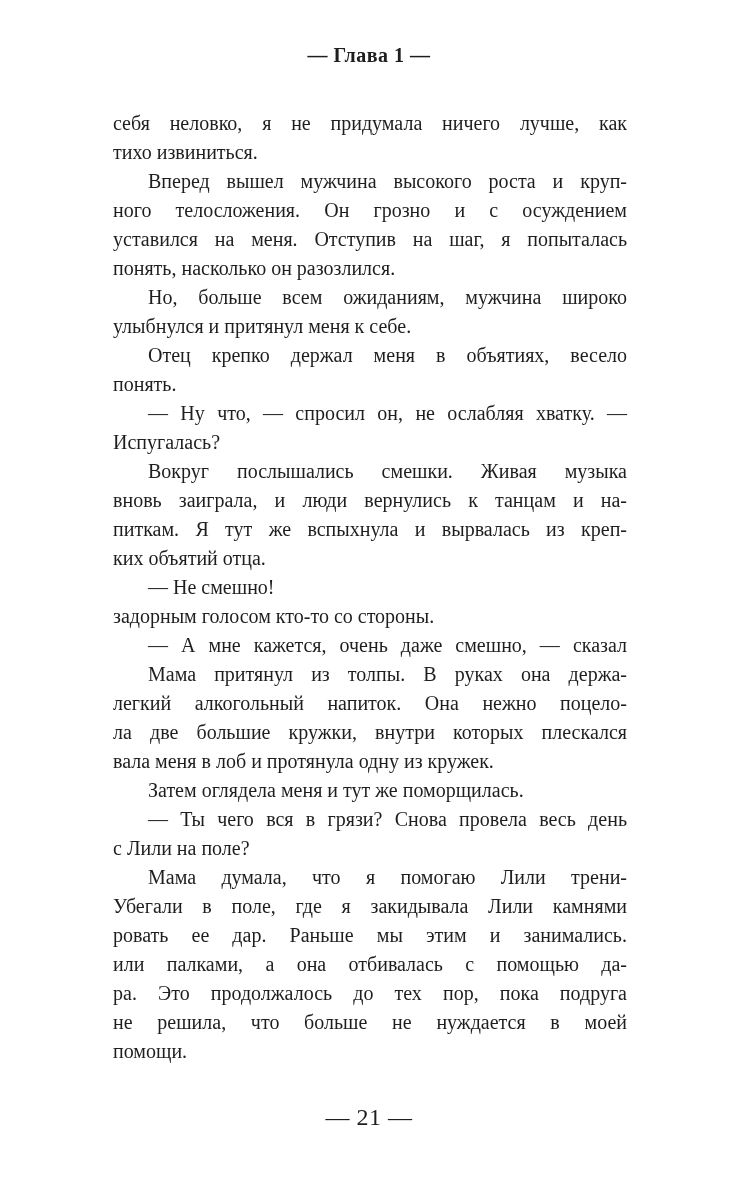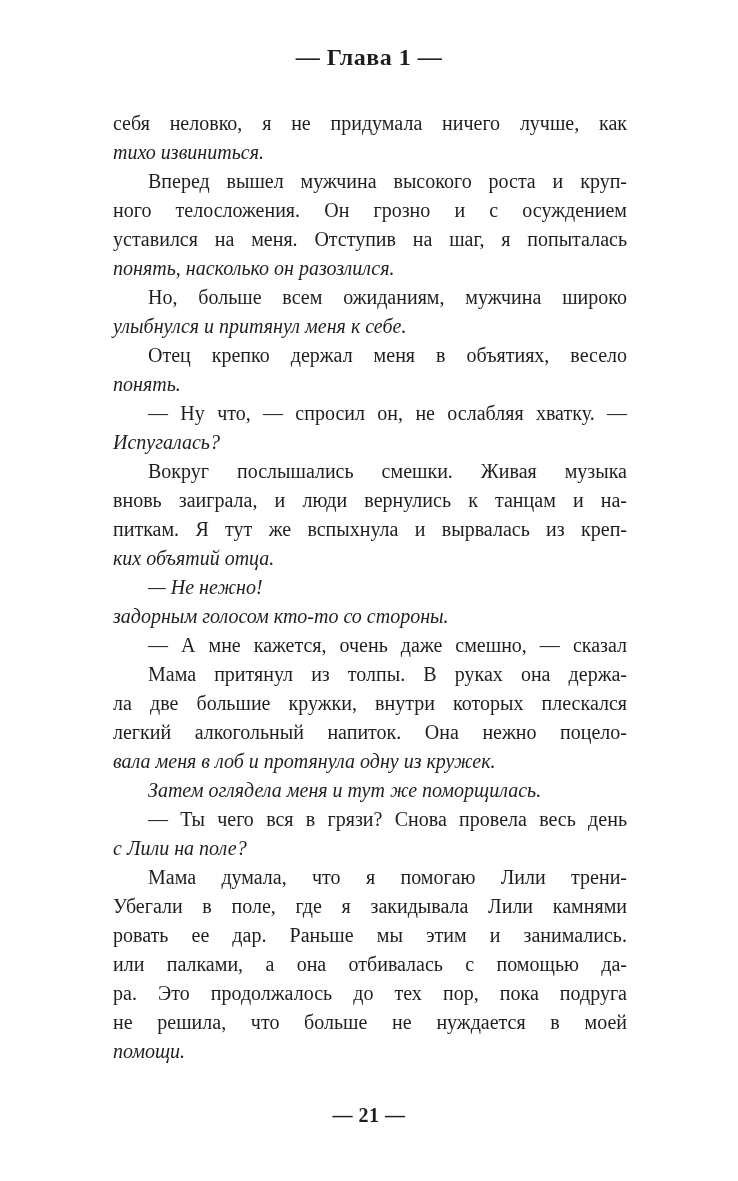"— Глава 1 —" .chapter-heading { font-size: 24px -> 20px }
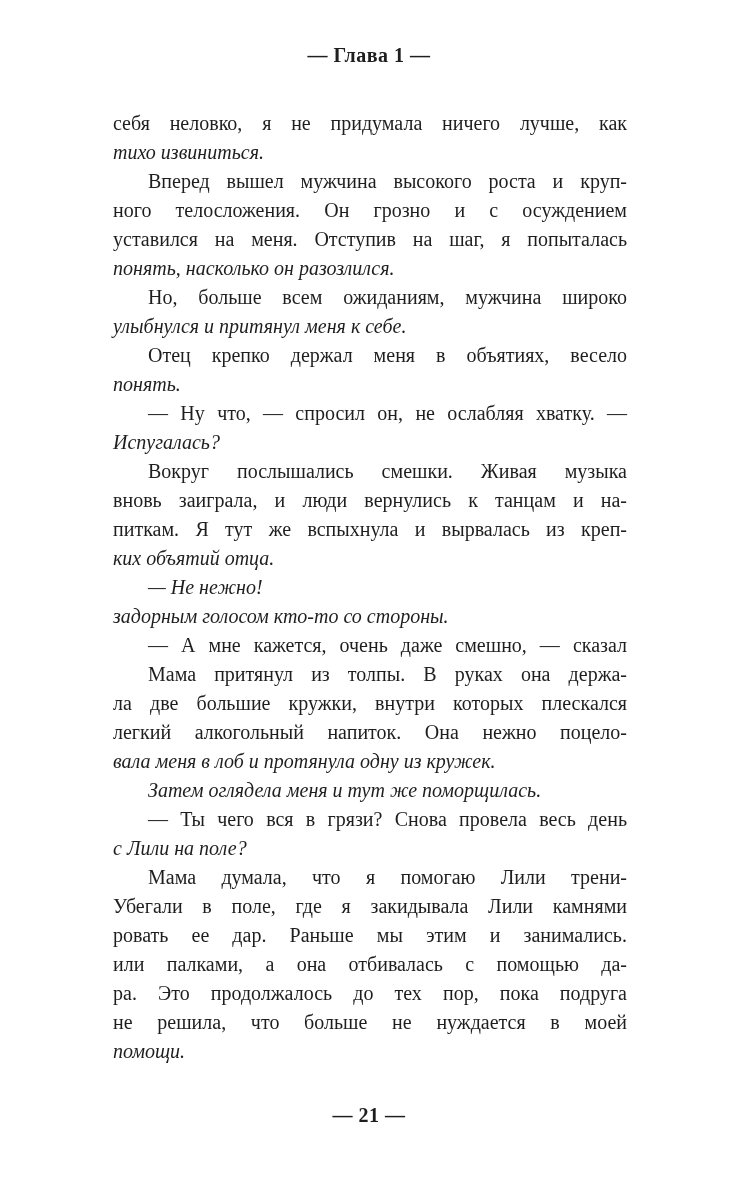"тихо извиниться." .line.last { font-style: italic -> none }
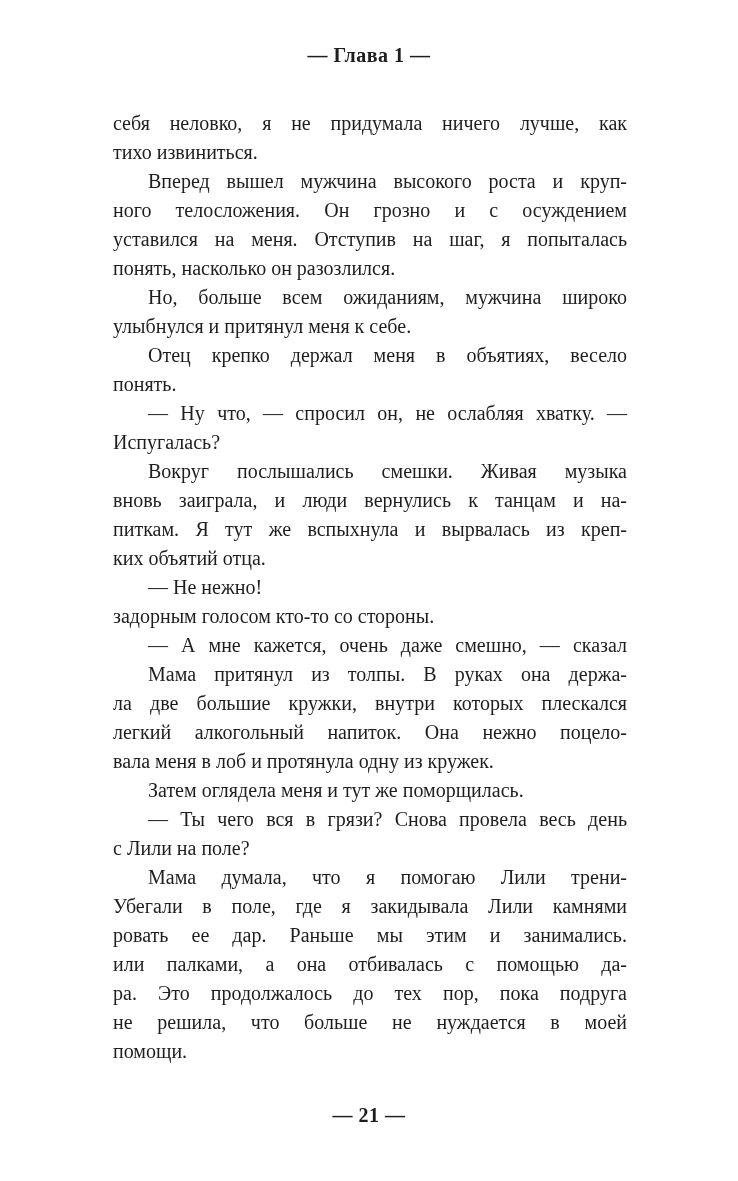"— Не нежно!" div.line { text: нежно -> смешно }
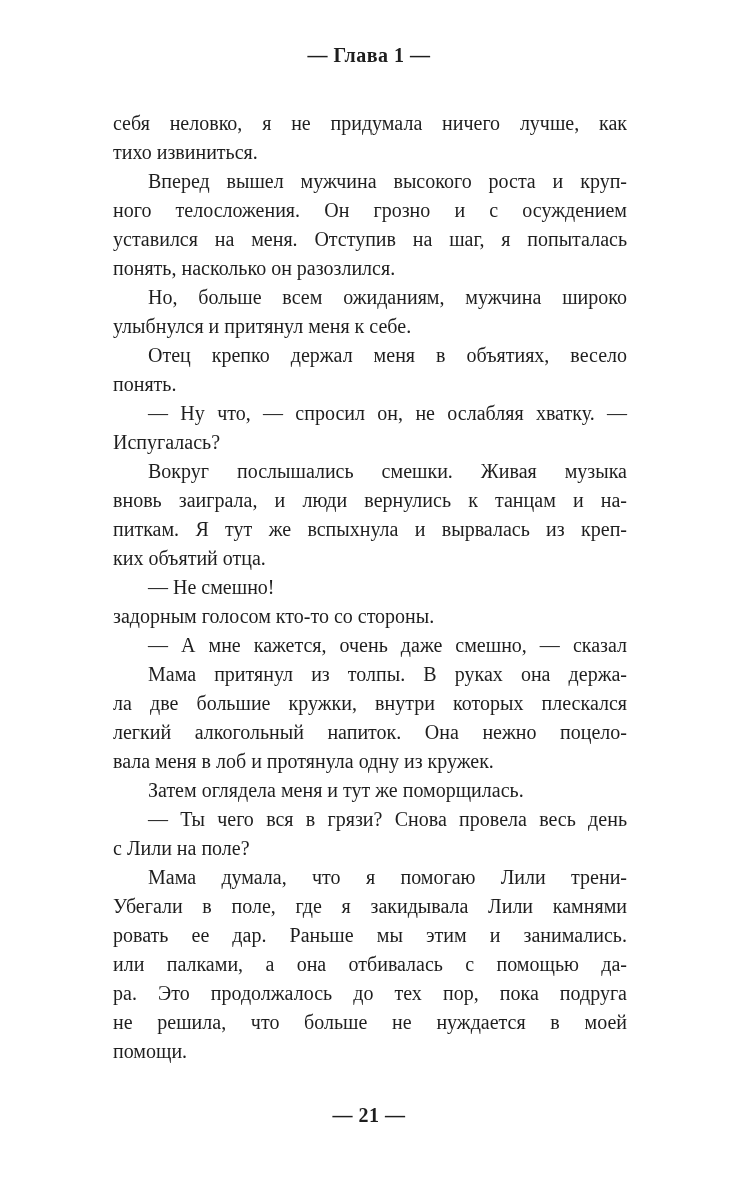"ла две большие кружки, внутри" div.line { order: before "легкий алкогольный напиток. Она нежно" -> after "легкий алкогольный напиток. Она нежно" }
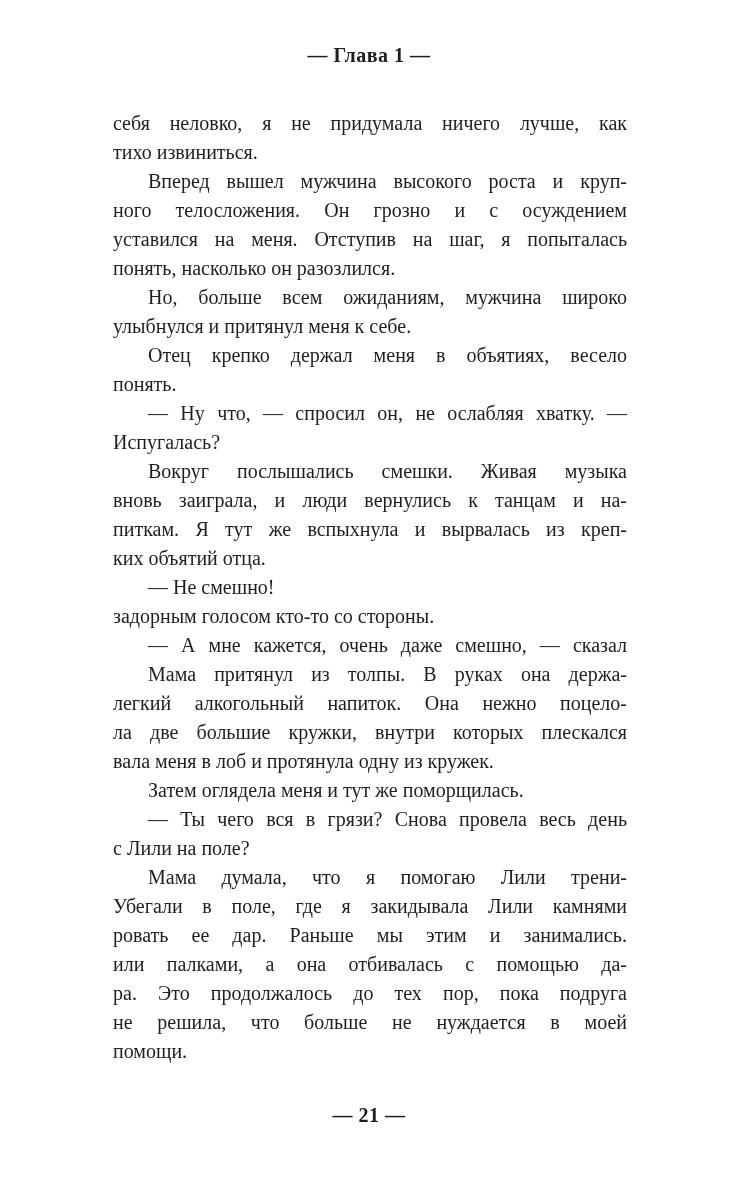"— 21 —" .page-number { font-size: 20px -> 24px; font-weight: bold -> normal }
